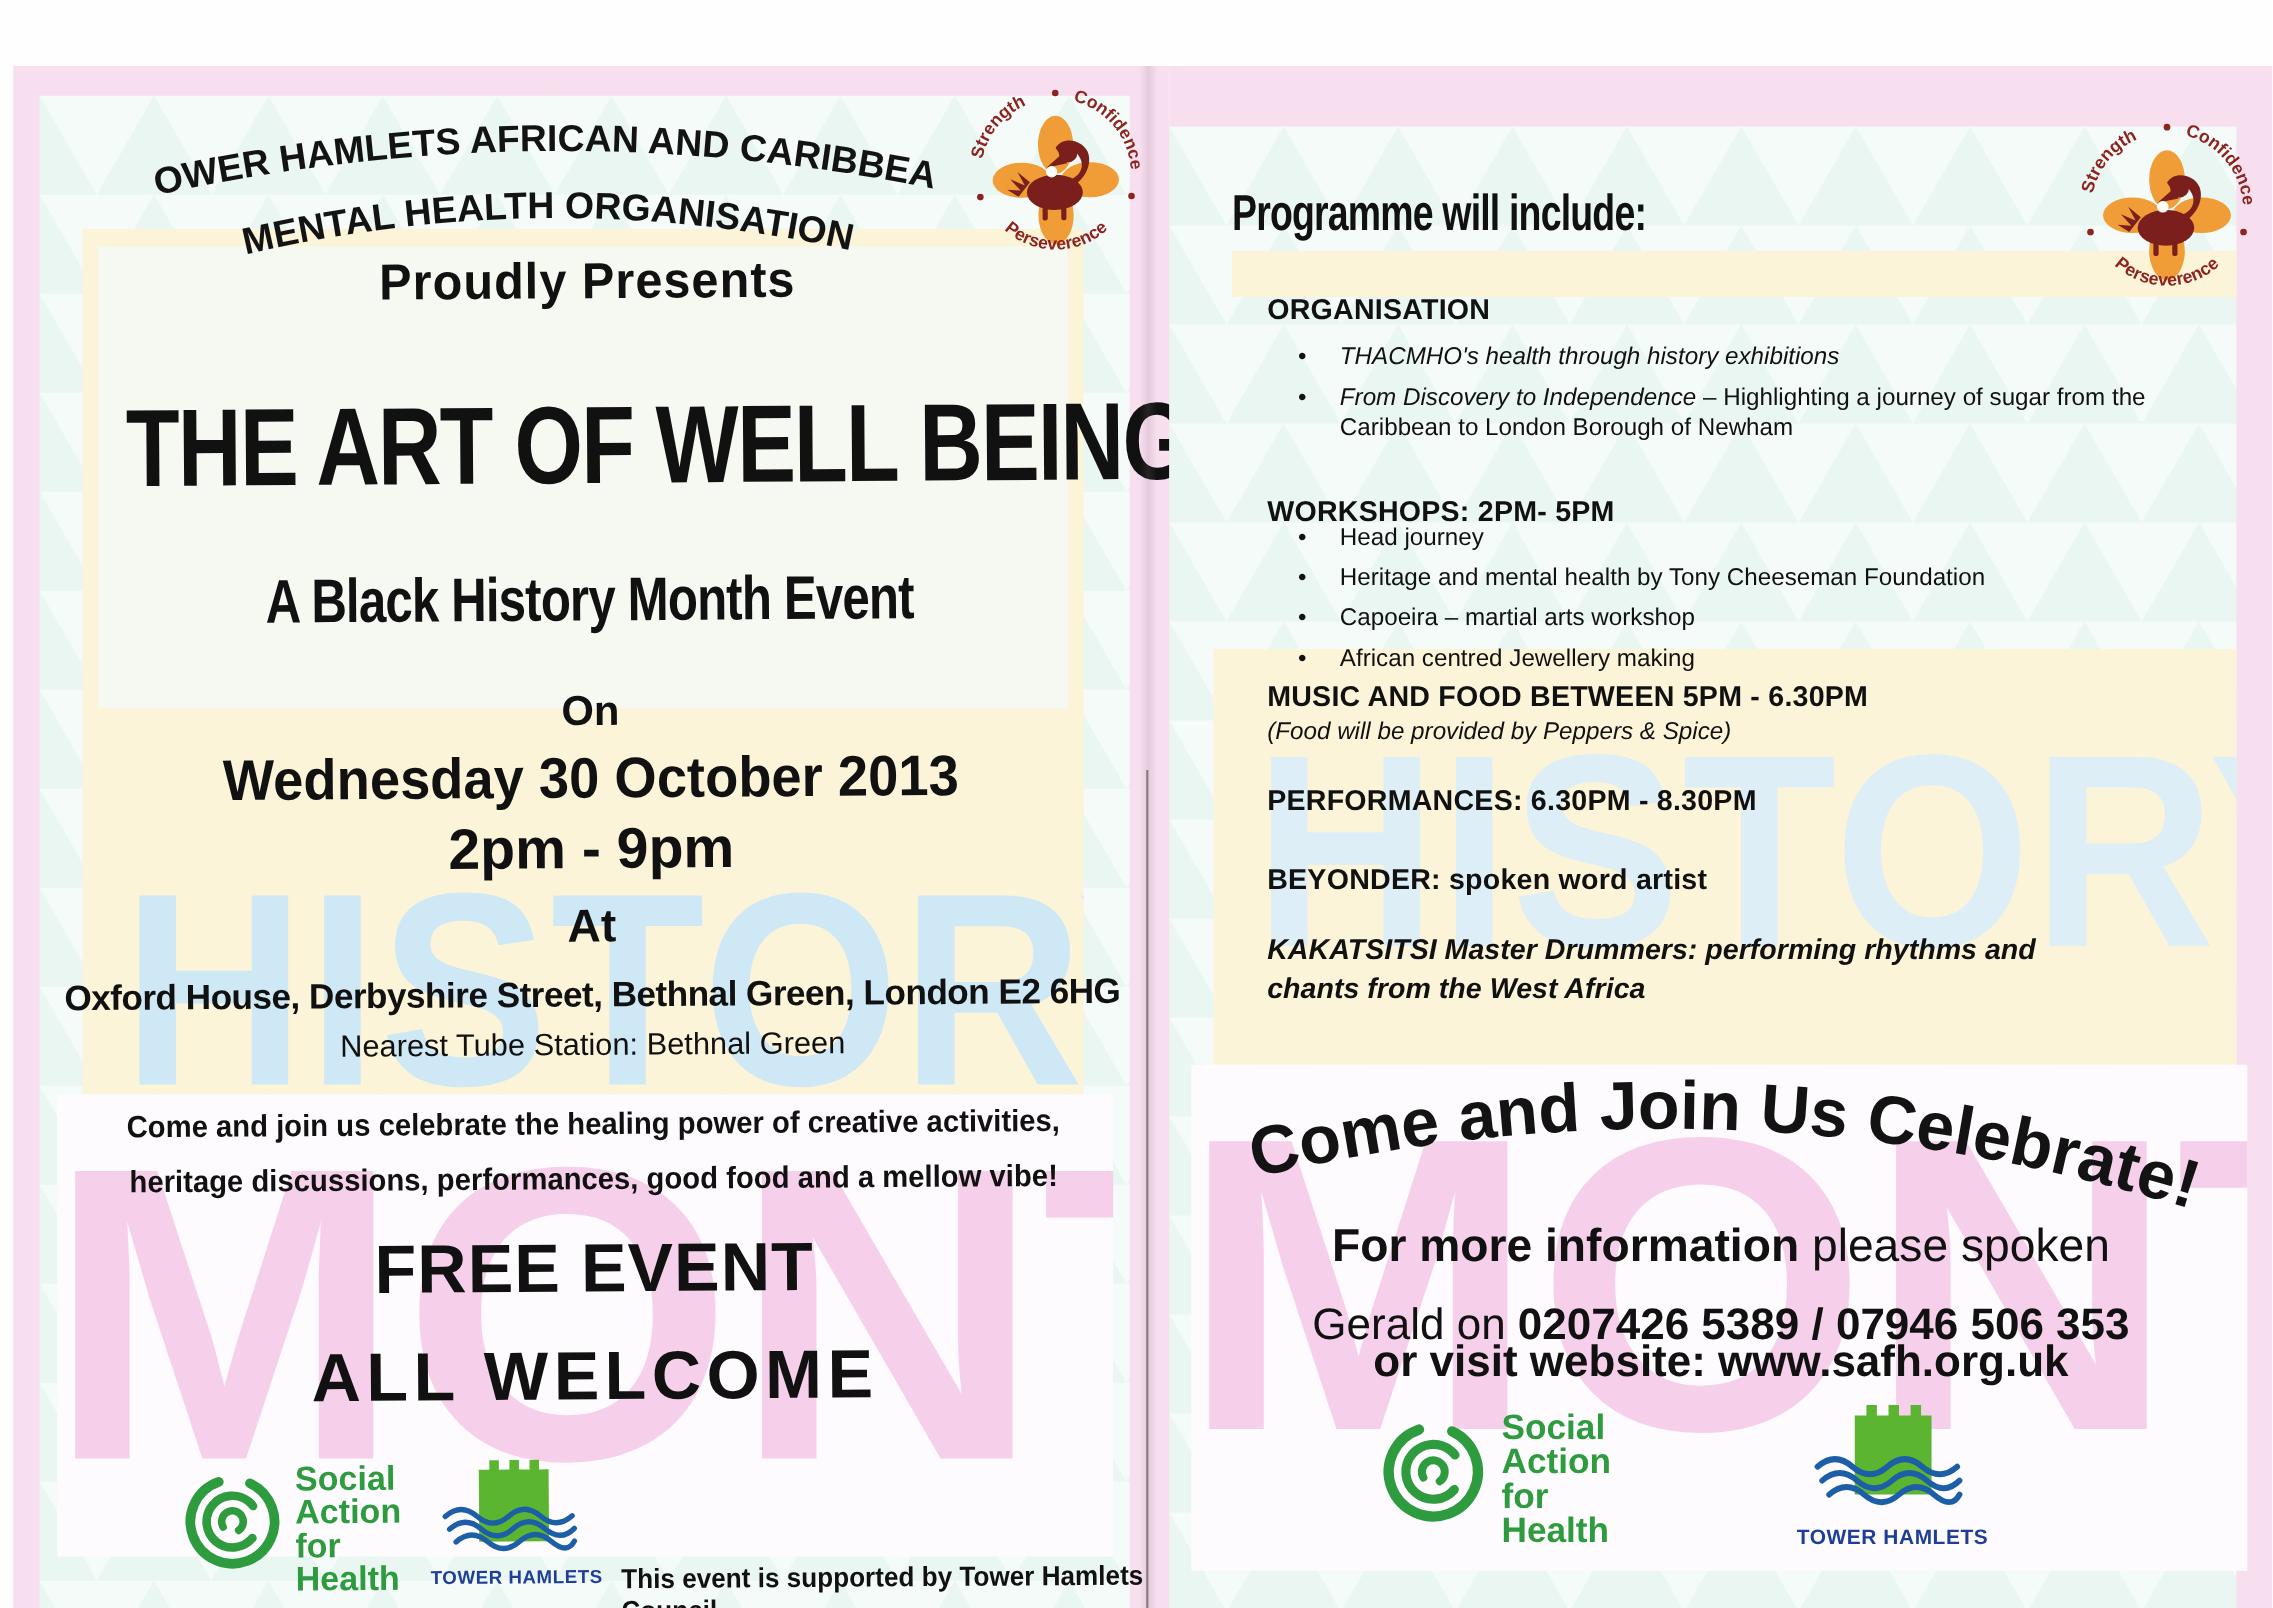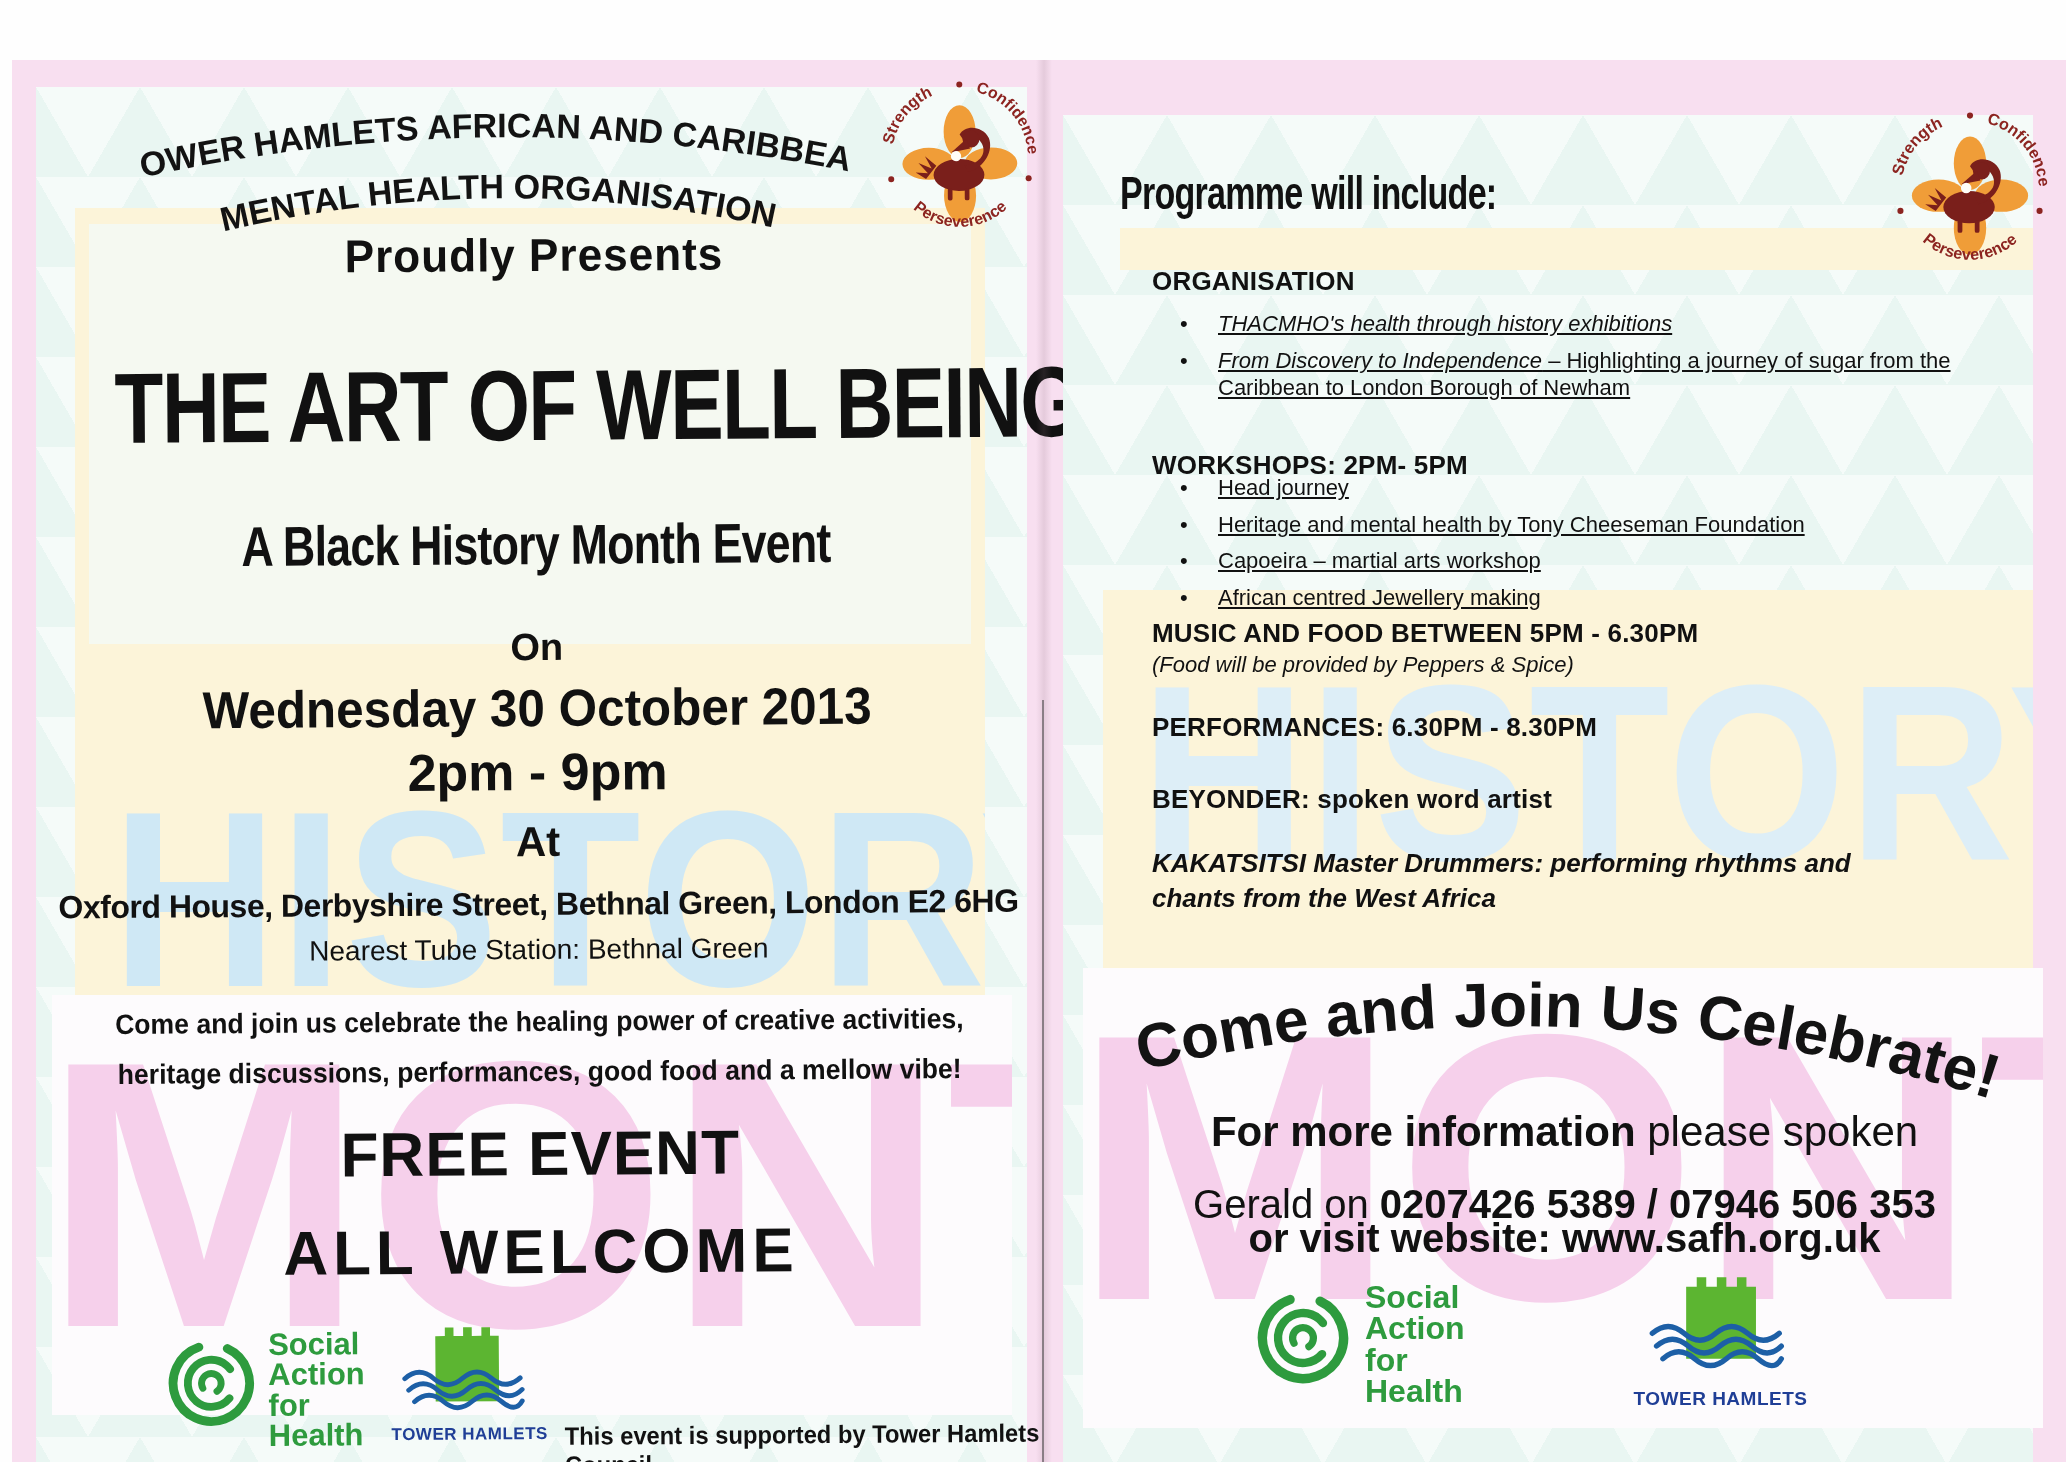"THACMHO's health through history" .bullet-text { text-decoration: underline -> none }
